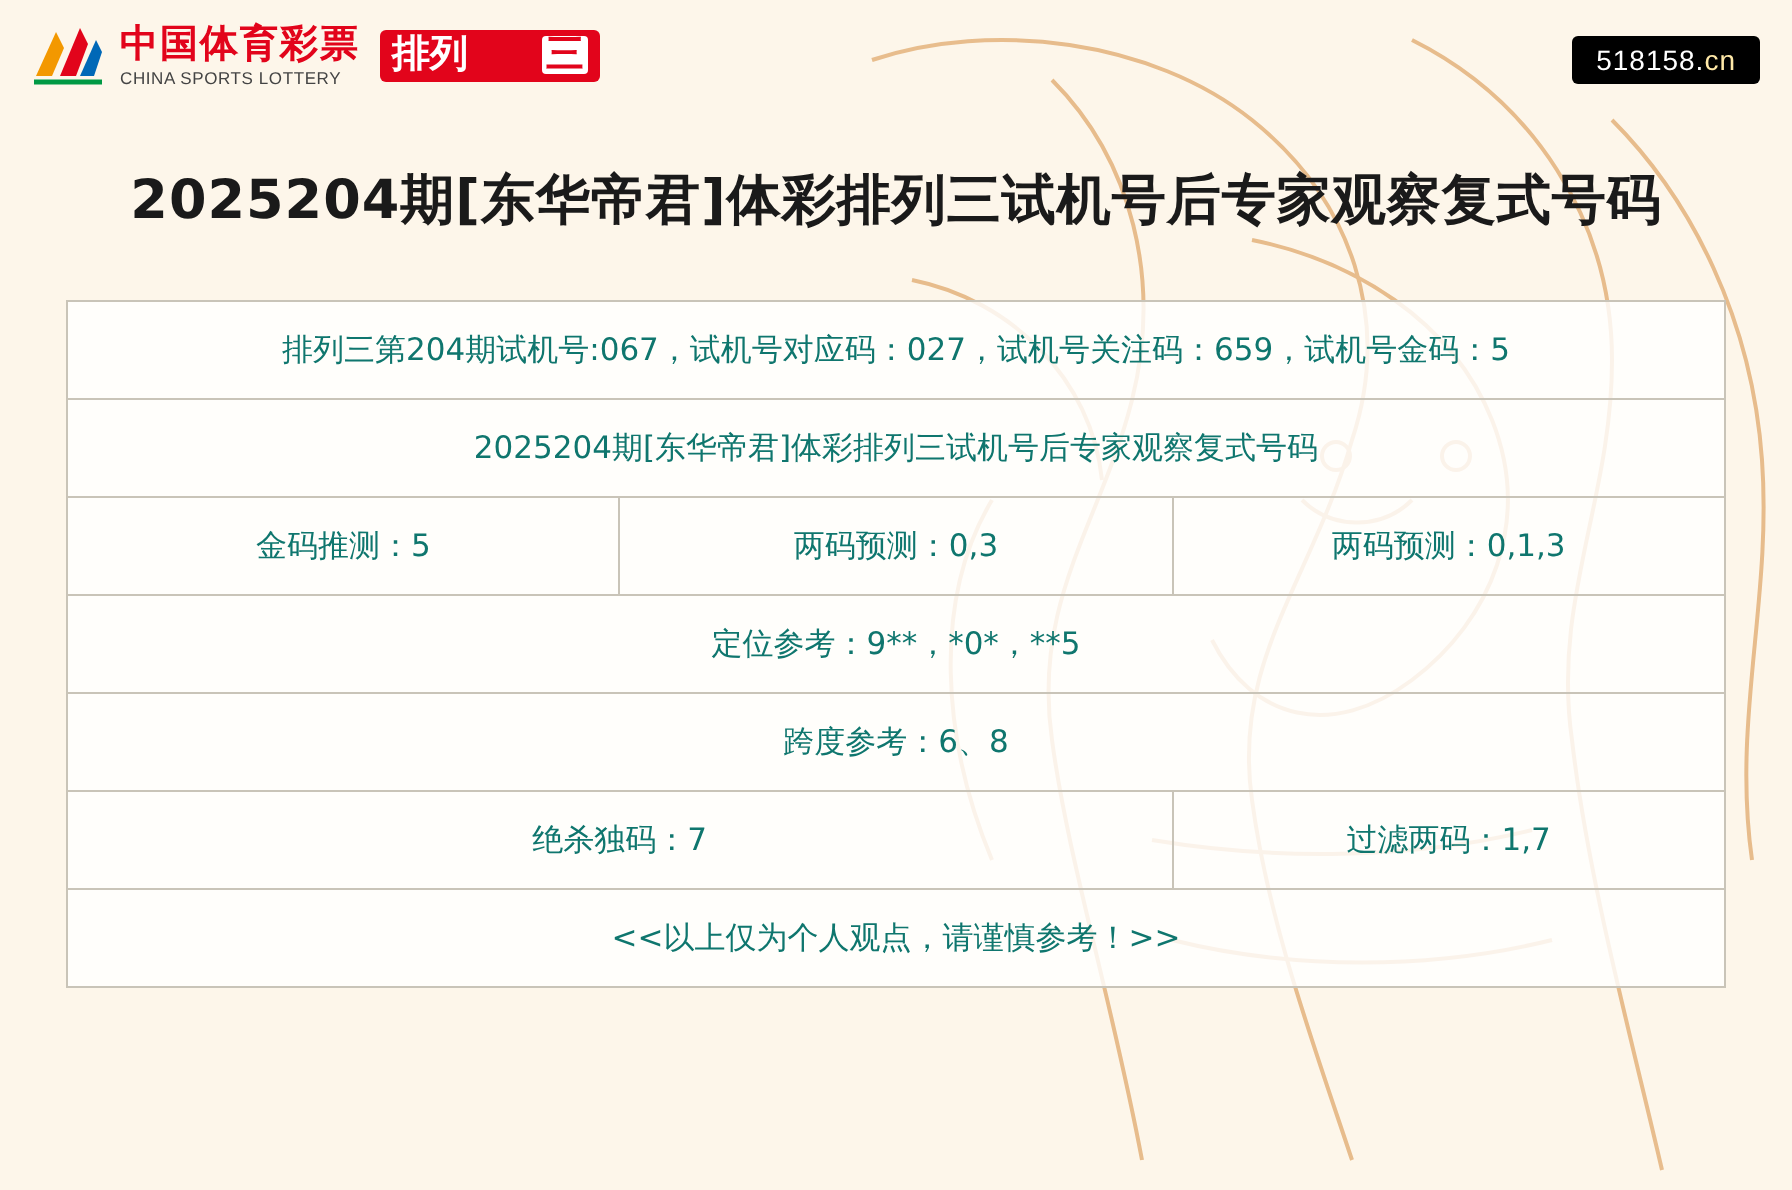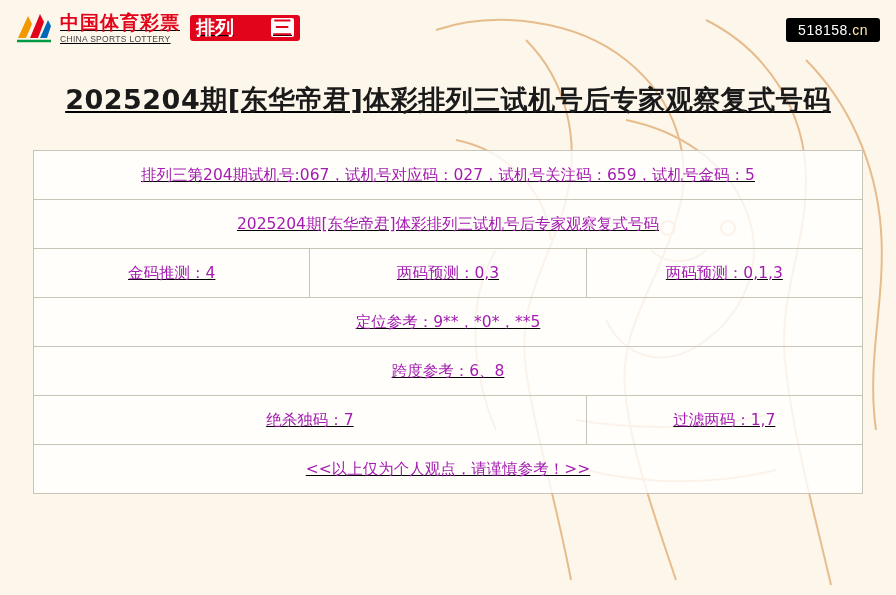"中国体育彩票" .page { text-decoration: underline -> none }
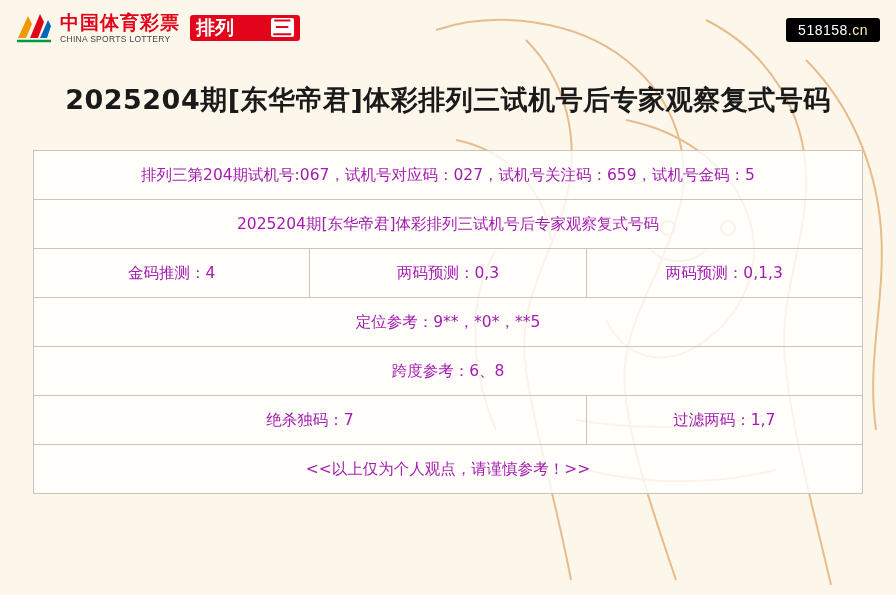"排列三第204期试机号:067，试机号对应码：027，试机号关注码：659，试机" table.info td { color: #a21caf -> #0f766e }
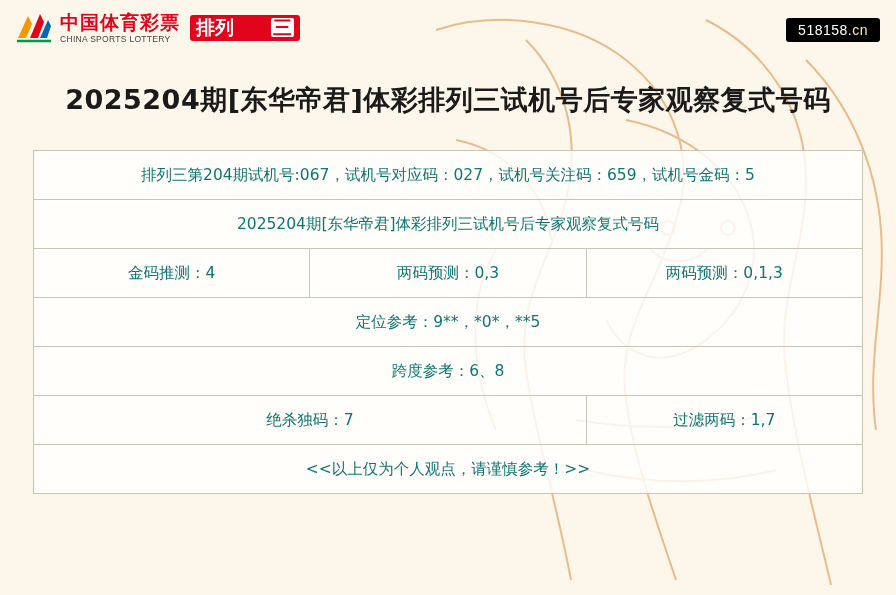"金码推测：4" td { text: 4 -> 5 }
